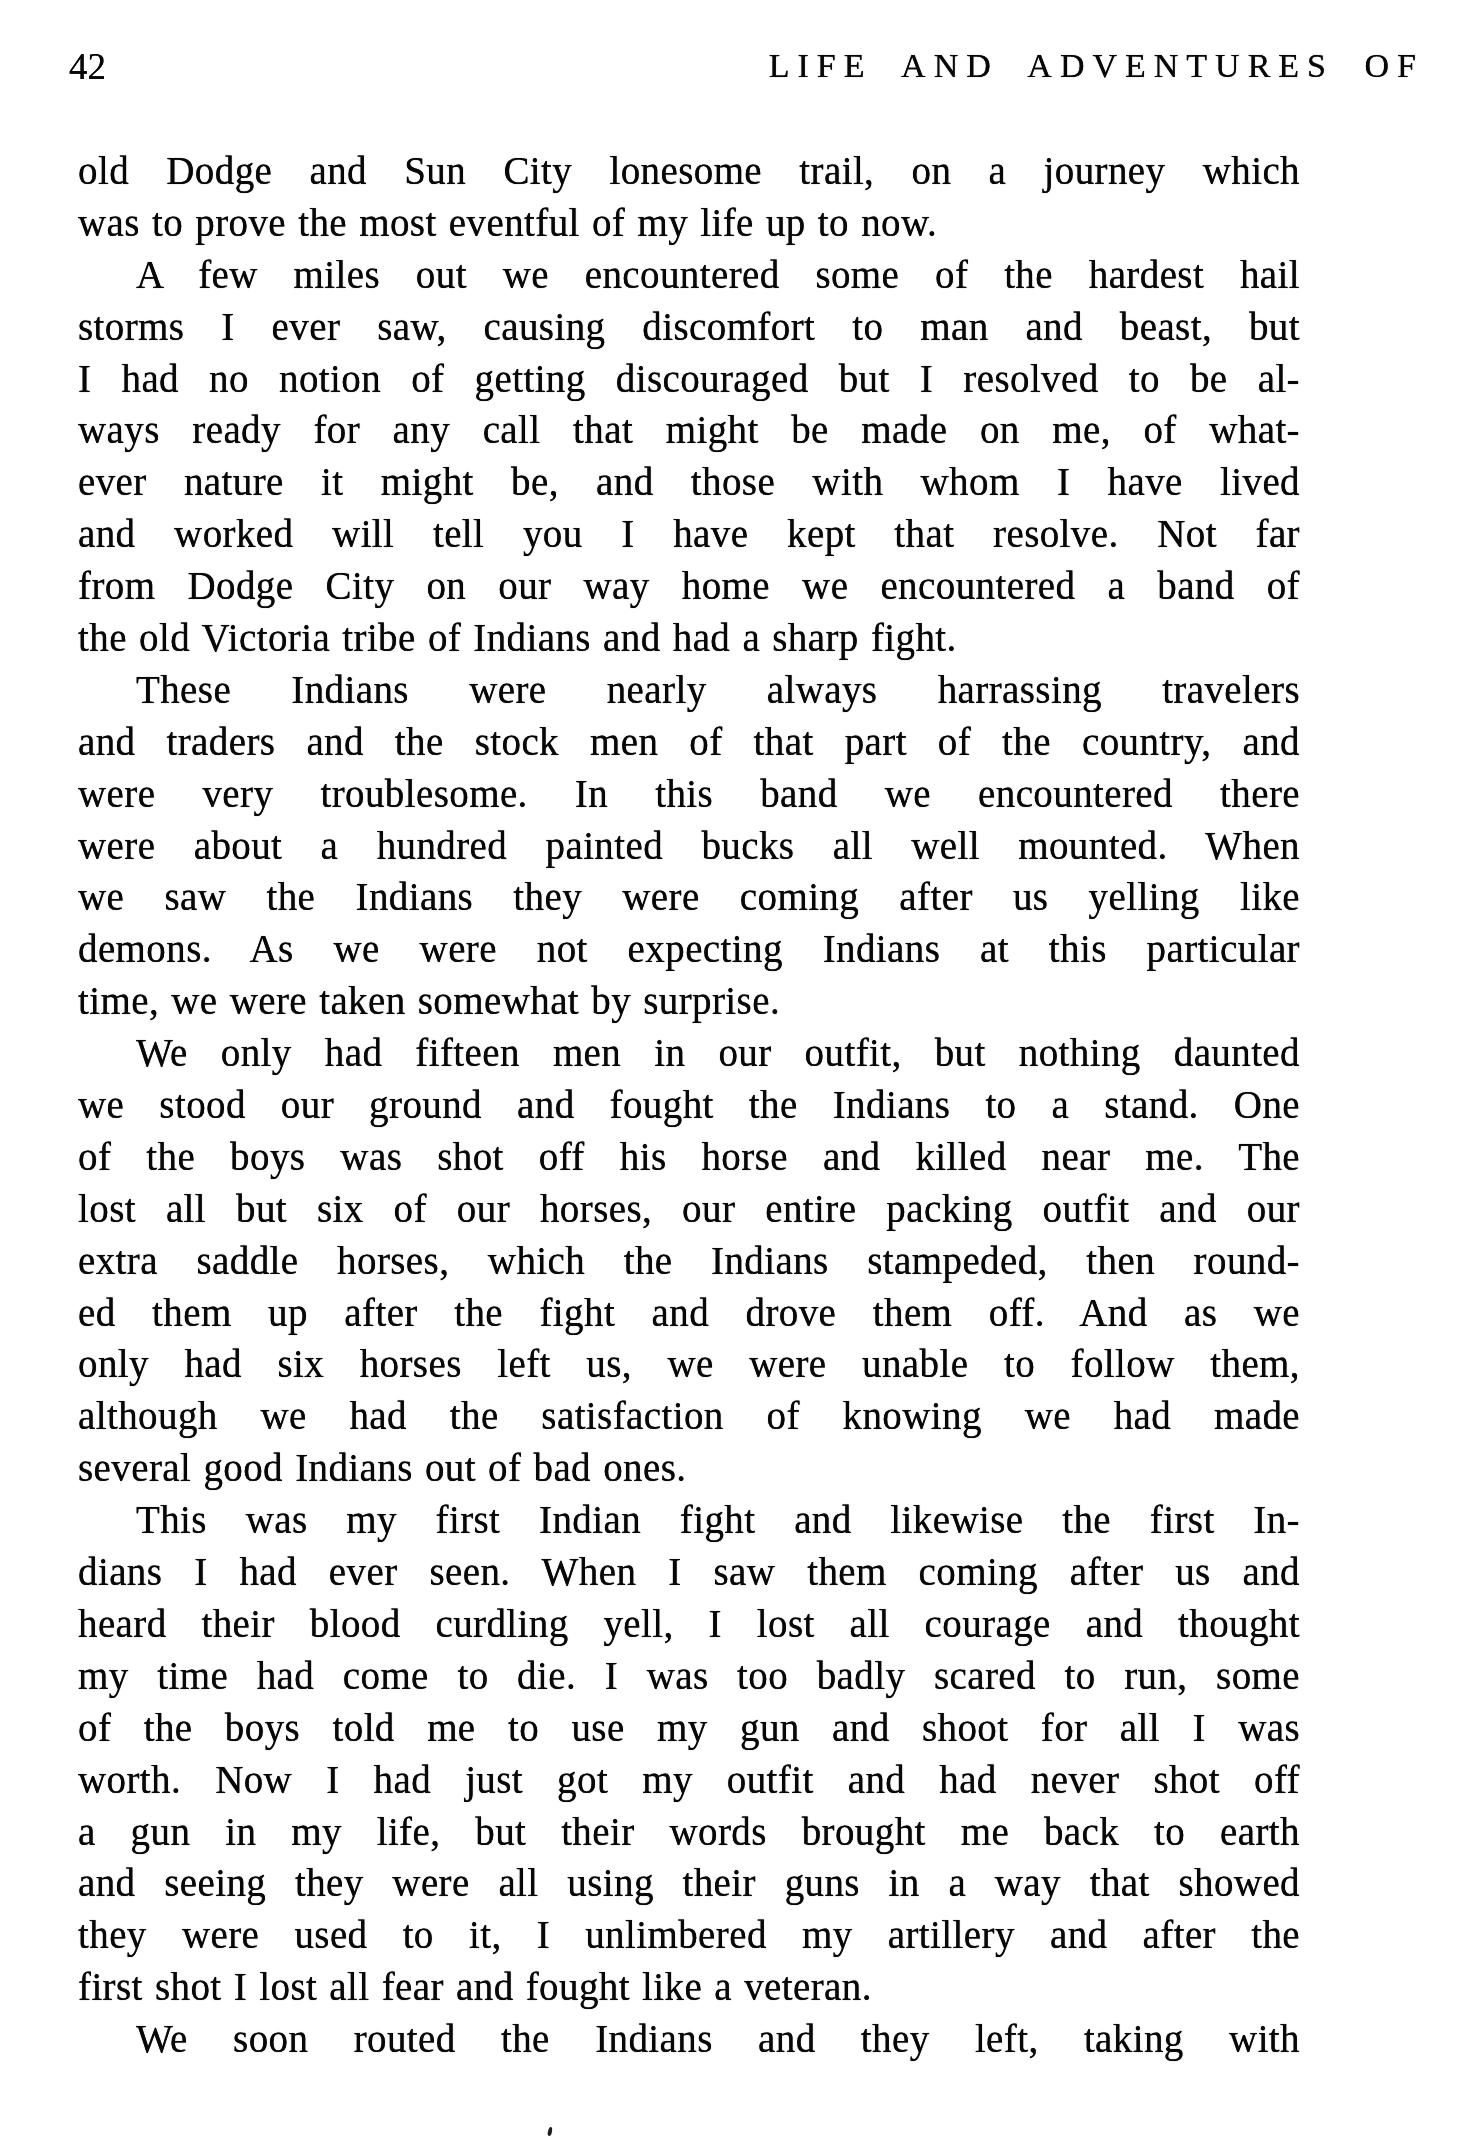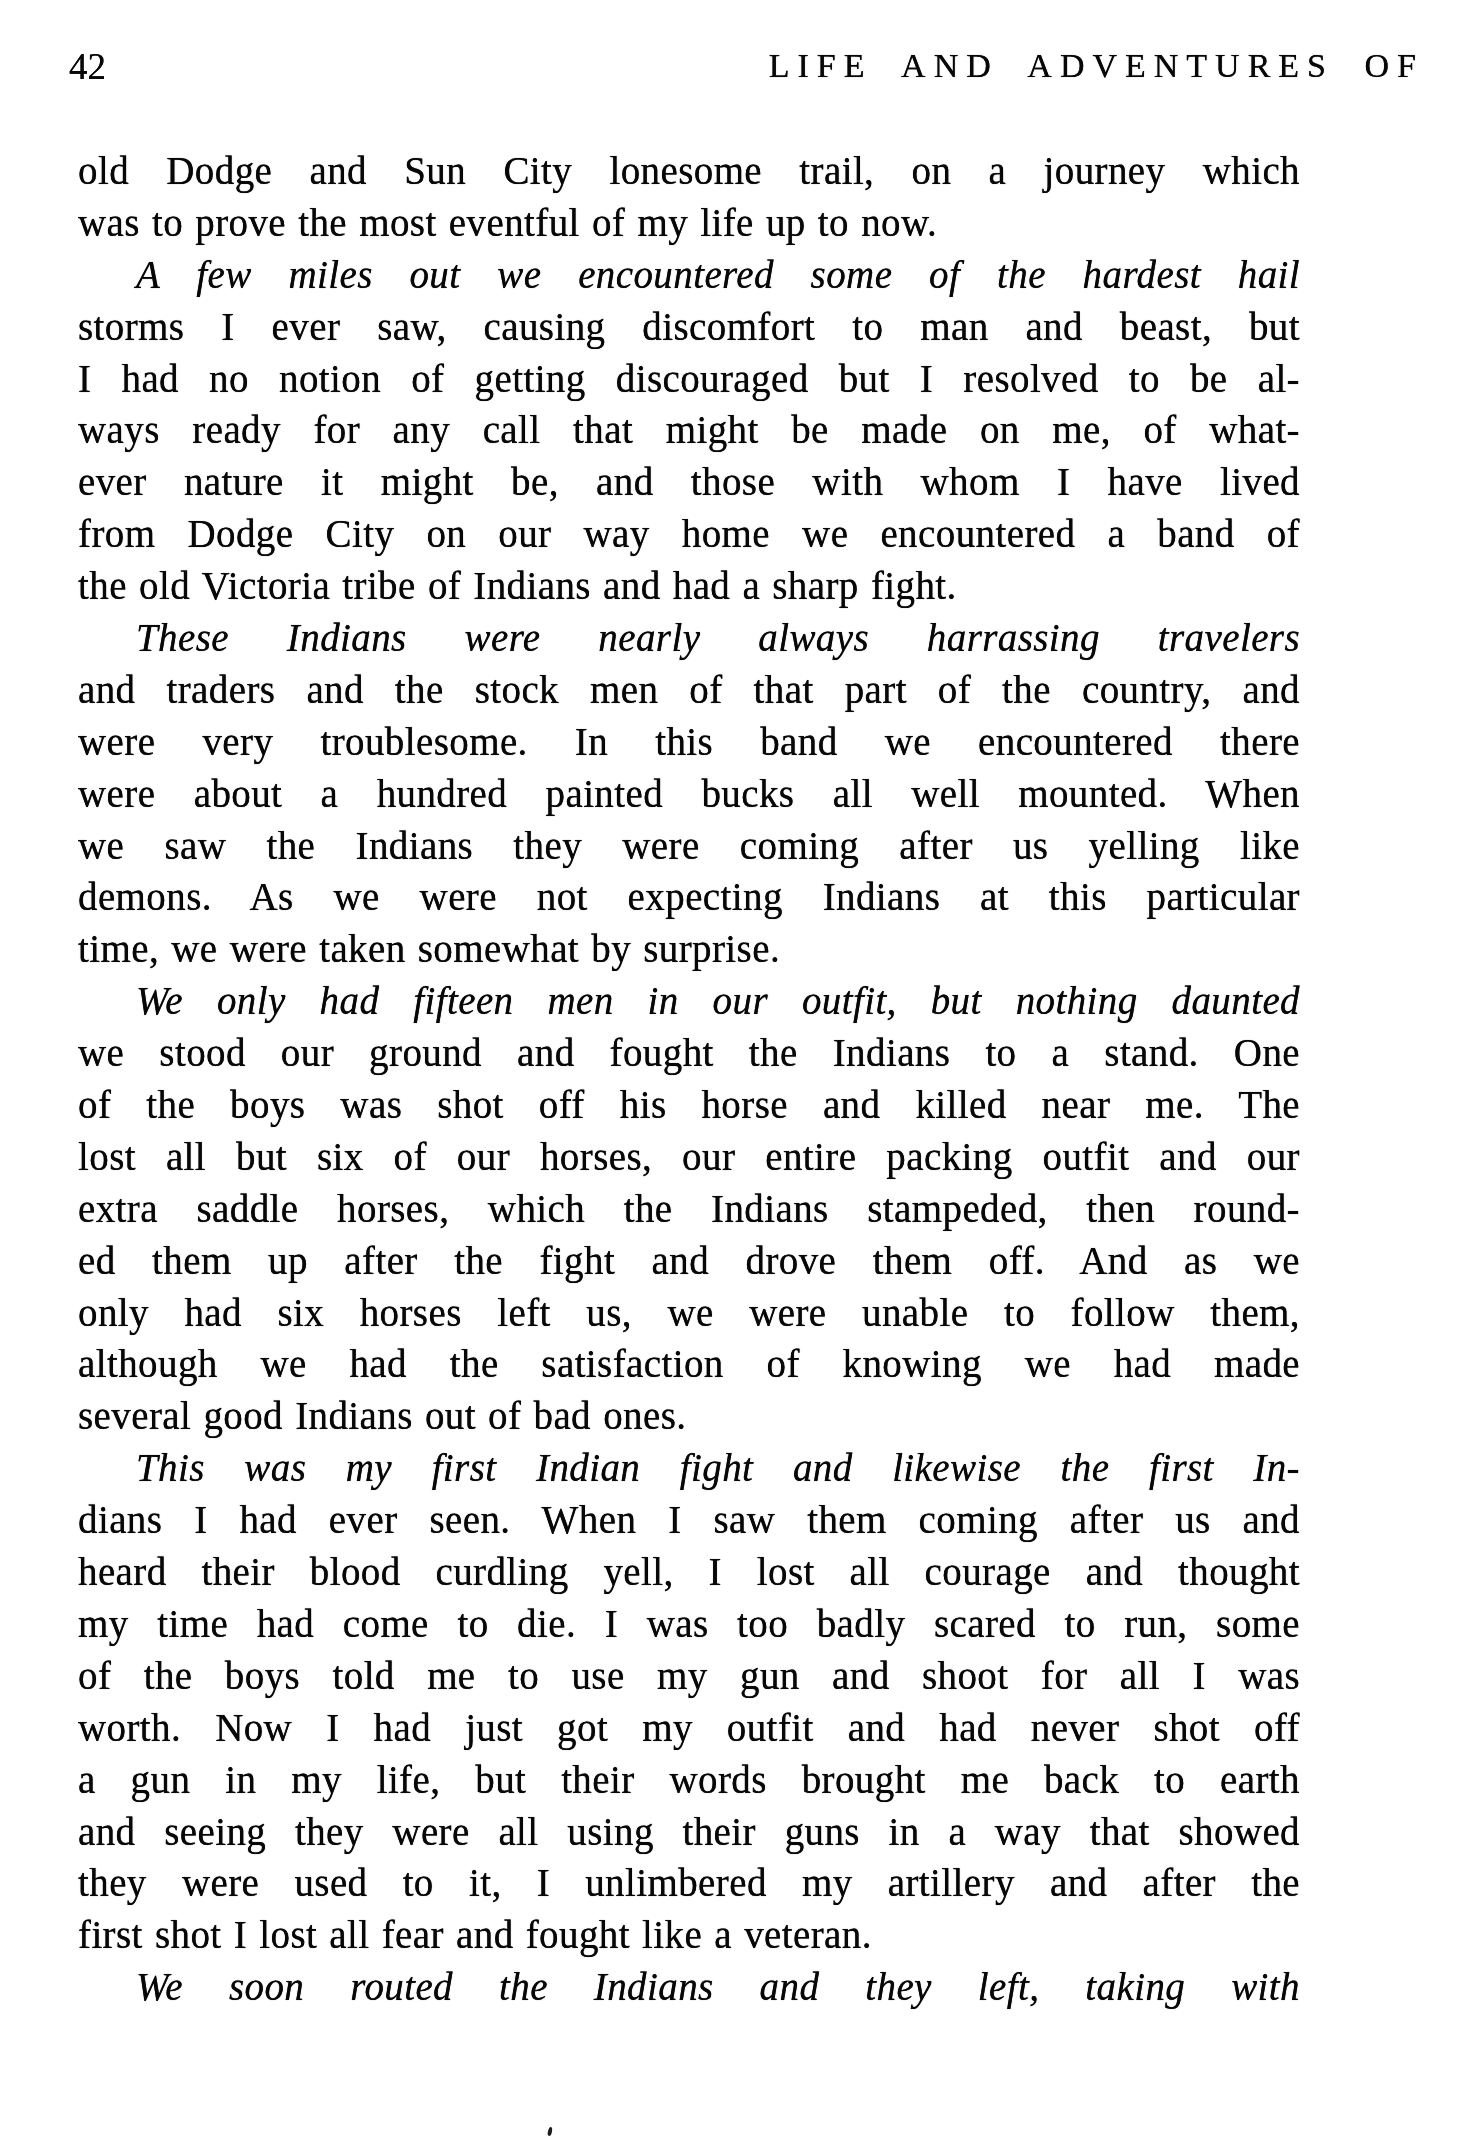"A few miles out we" .line.indent { font-style: italic -> none }
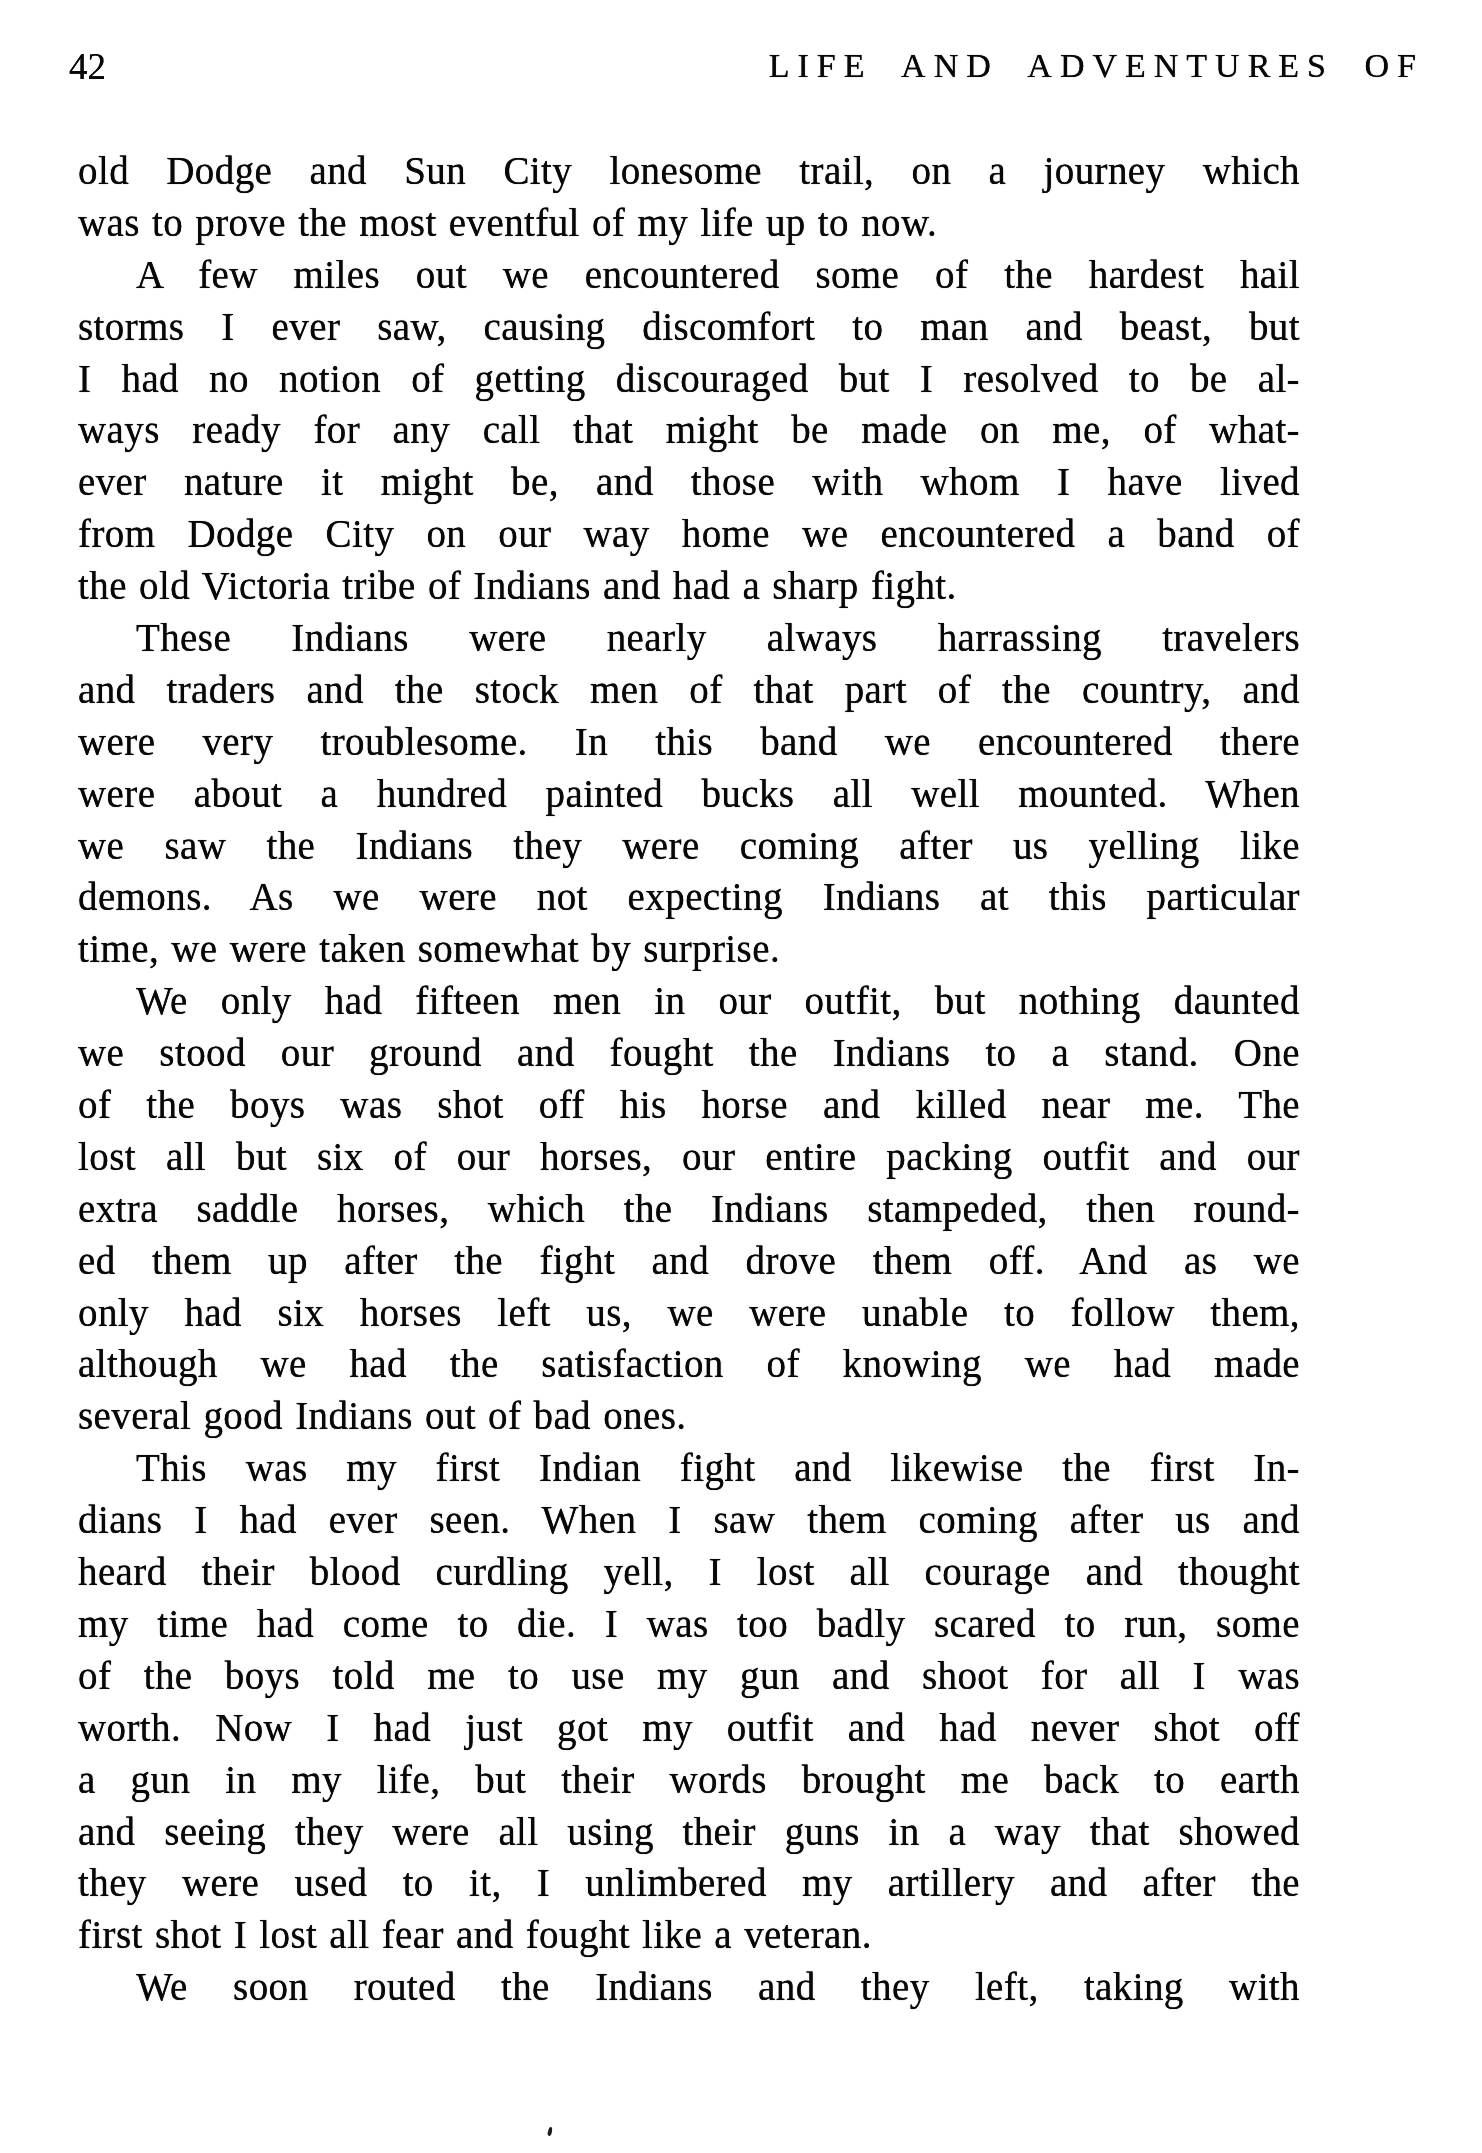"and worked will tell you" div.line { html: none -> <div>and worked will tell you I have kept that resolve. Not far</div> }
